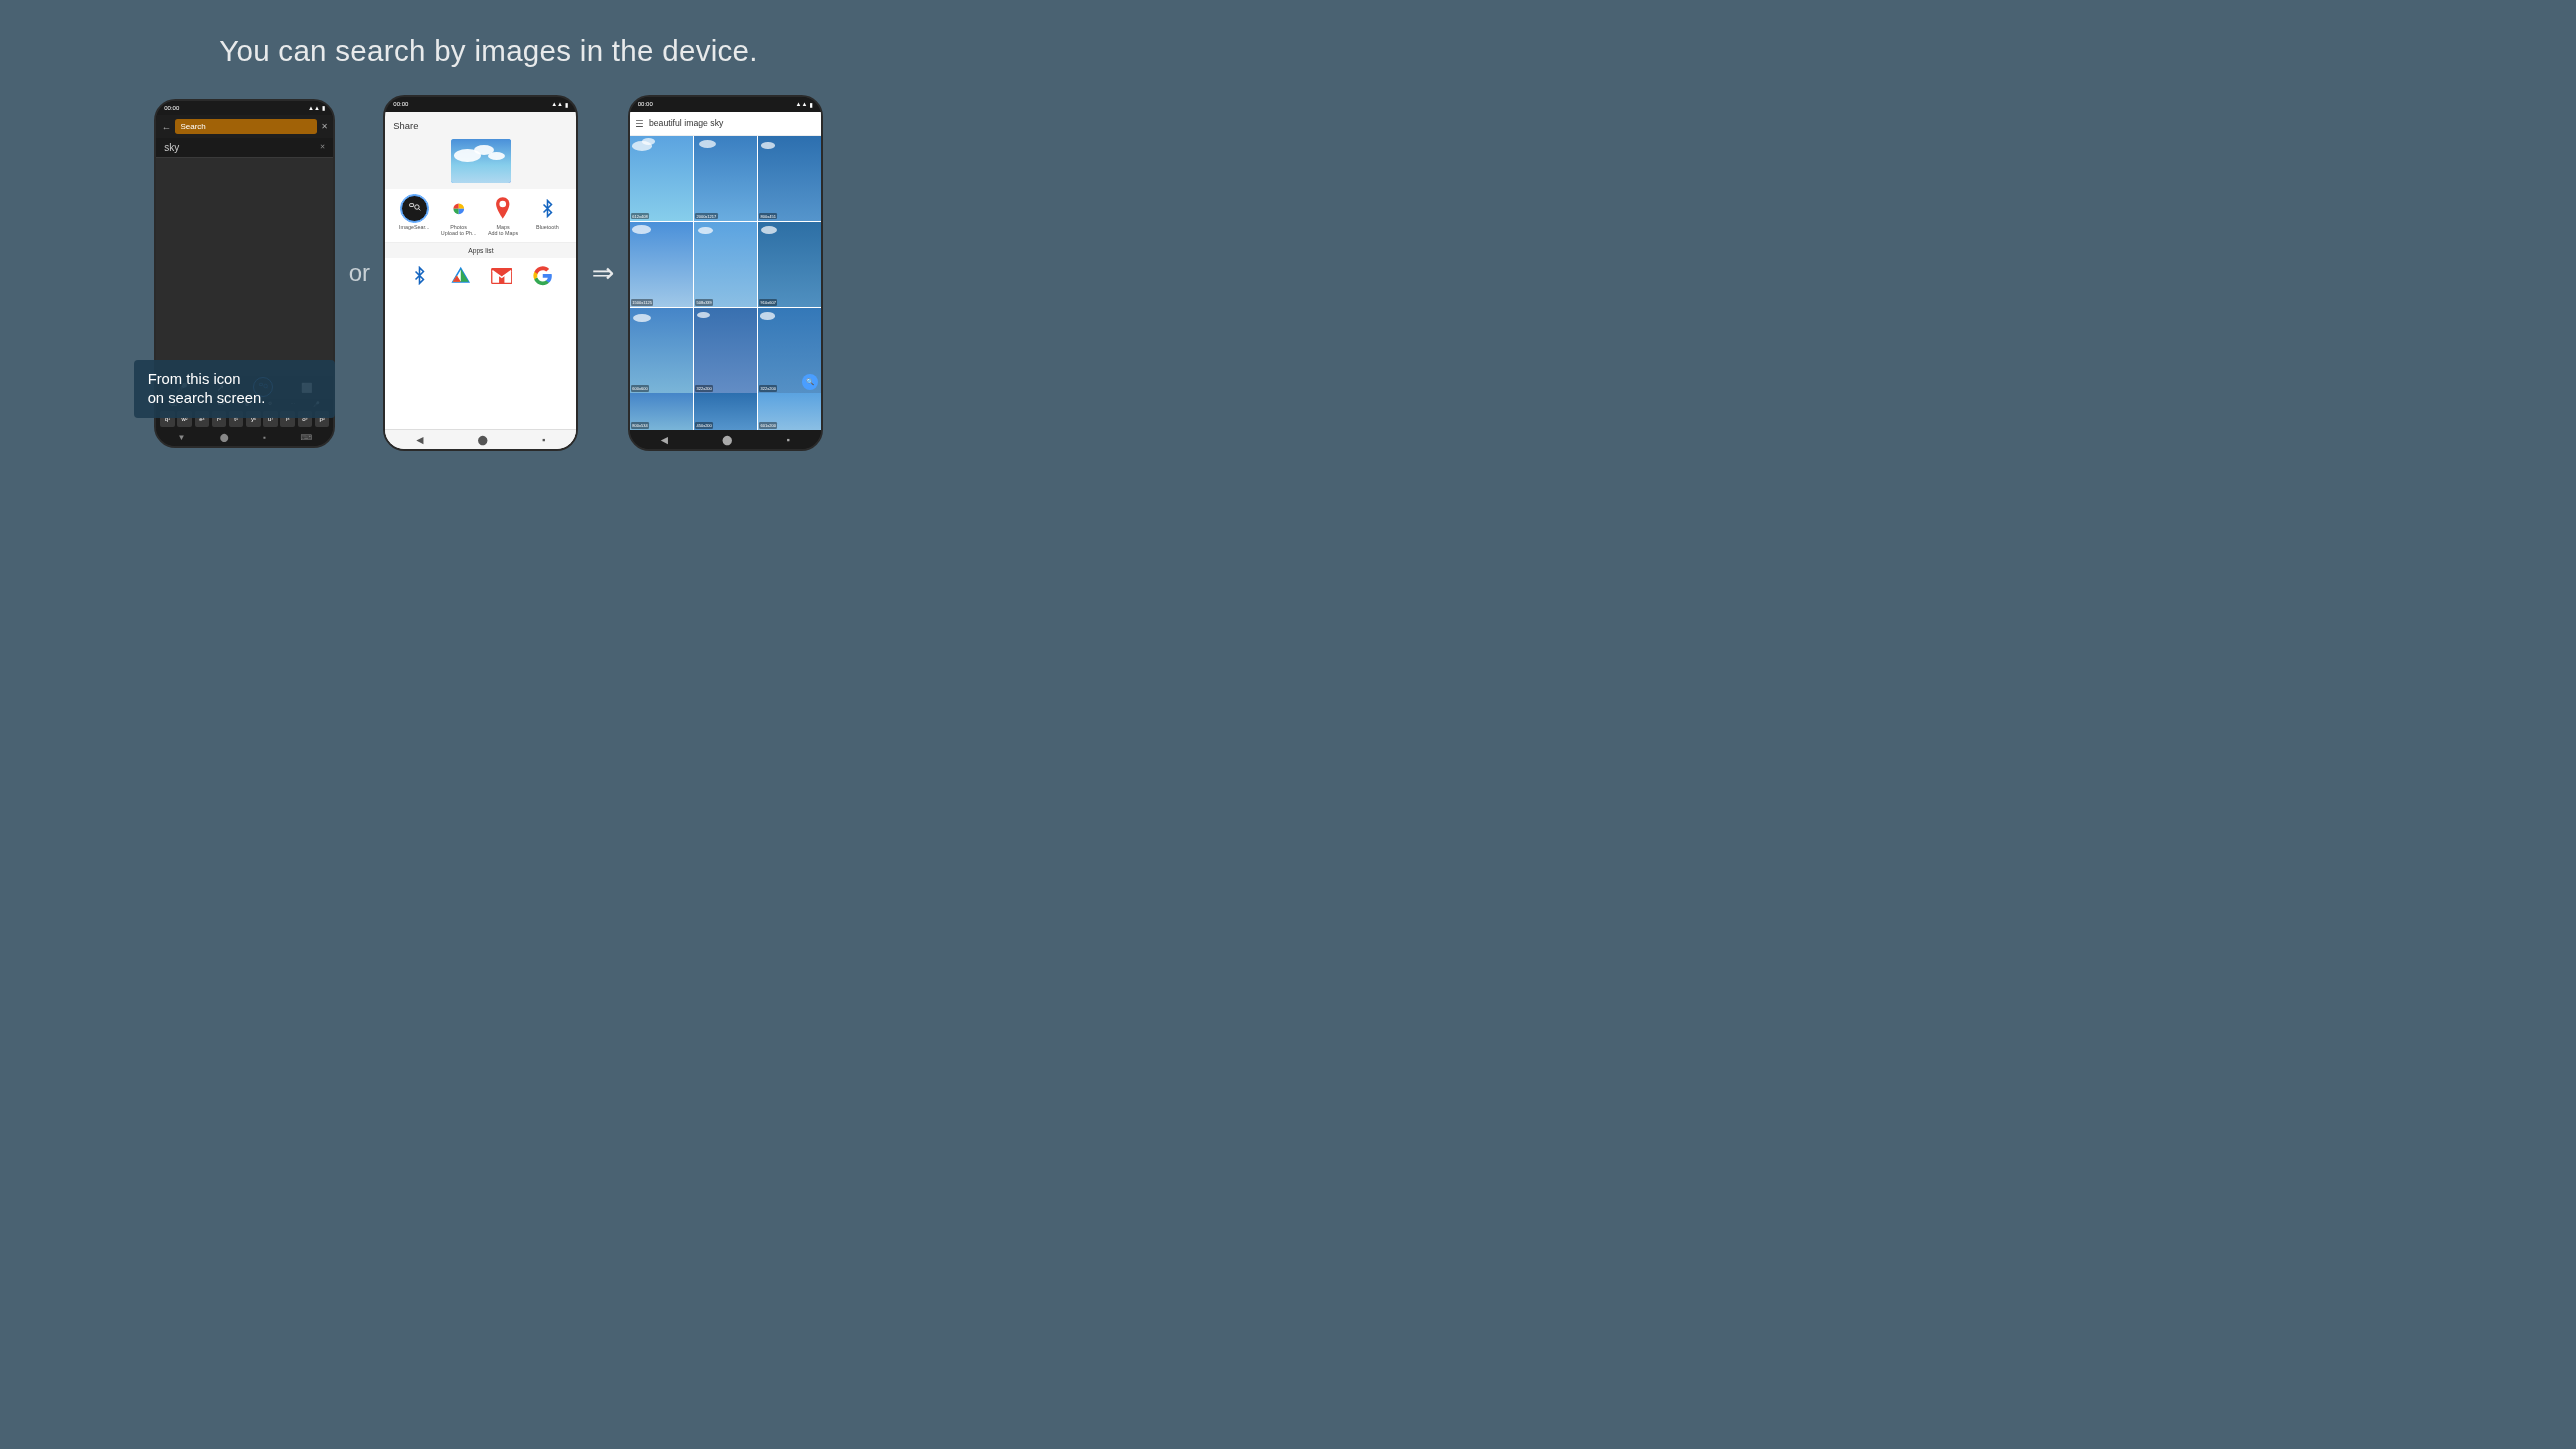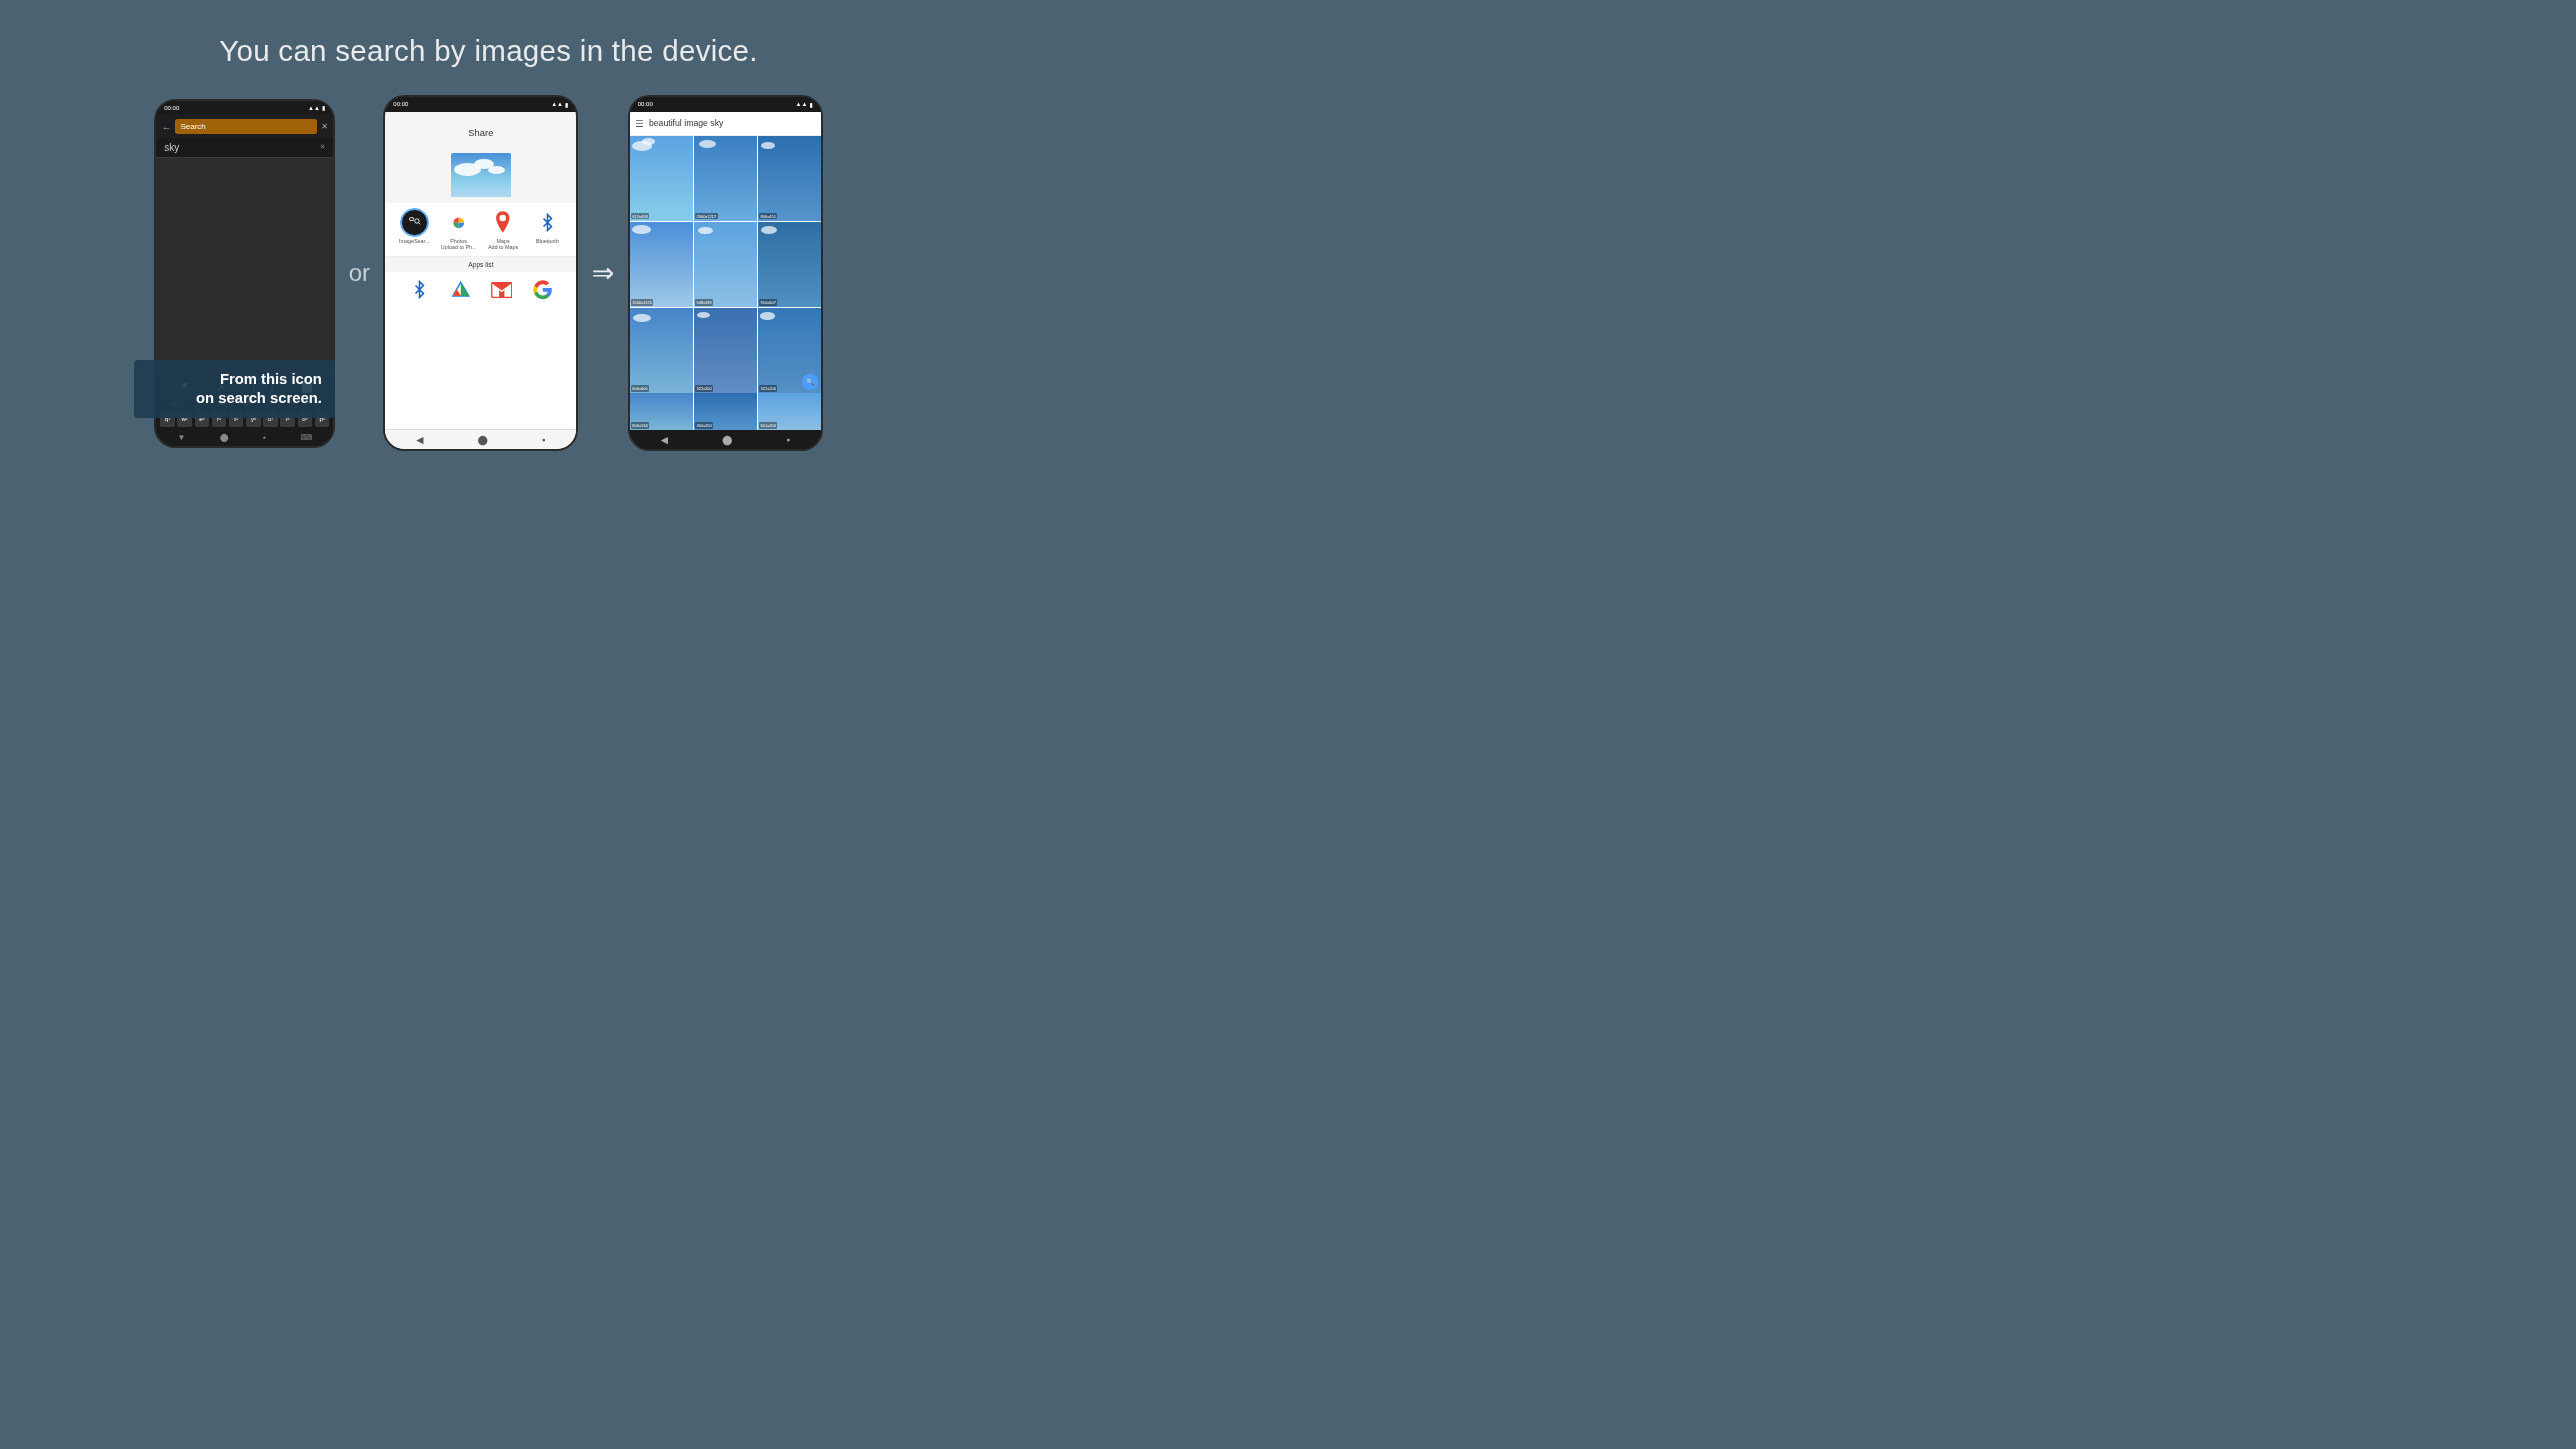"Share" .share-header { padding: 15px -> 8px; text-align: center -> left }
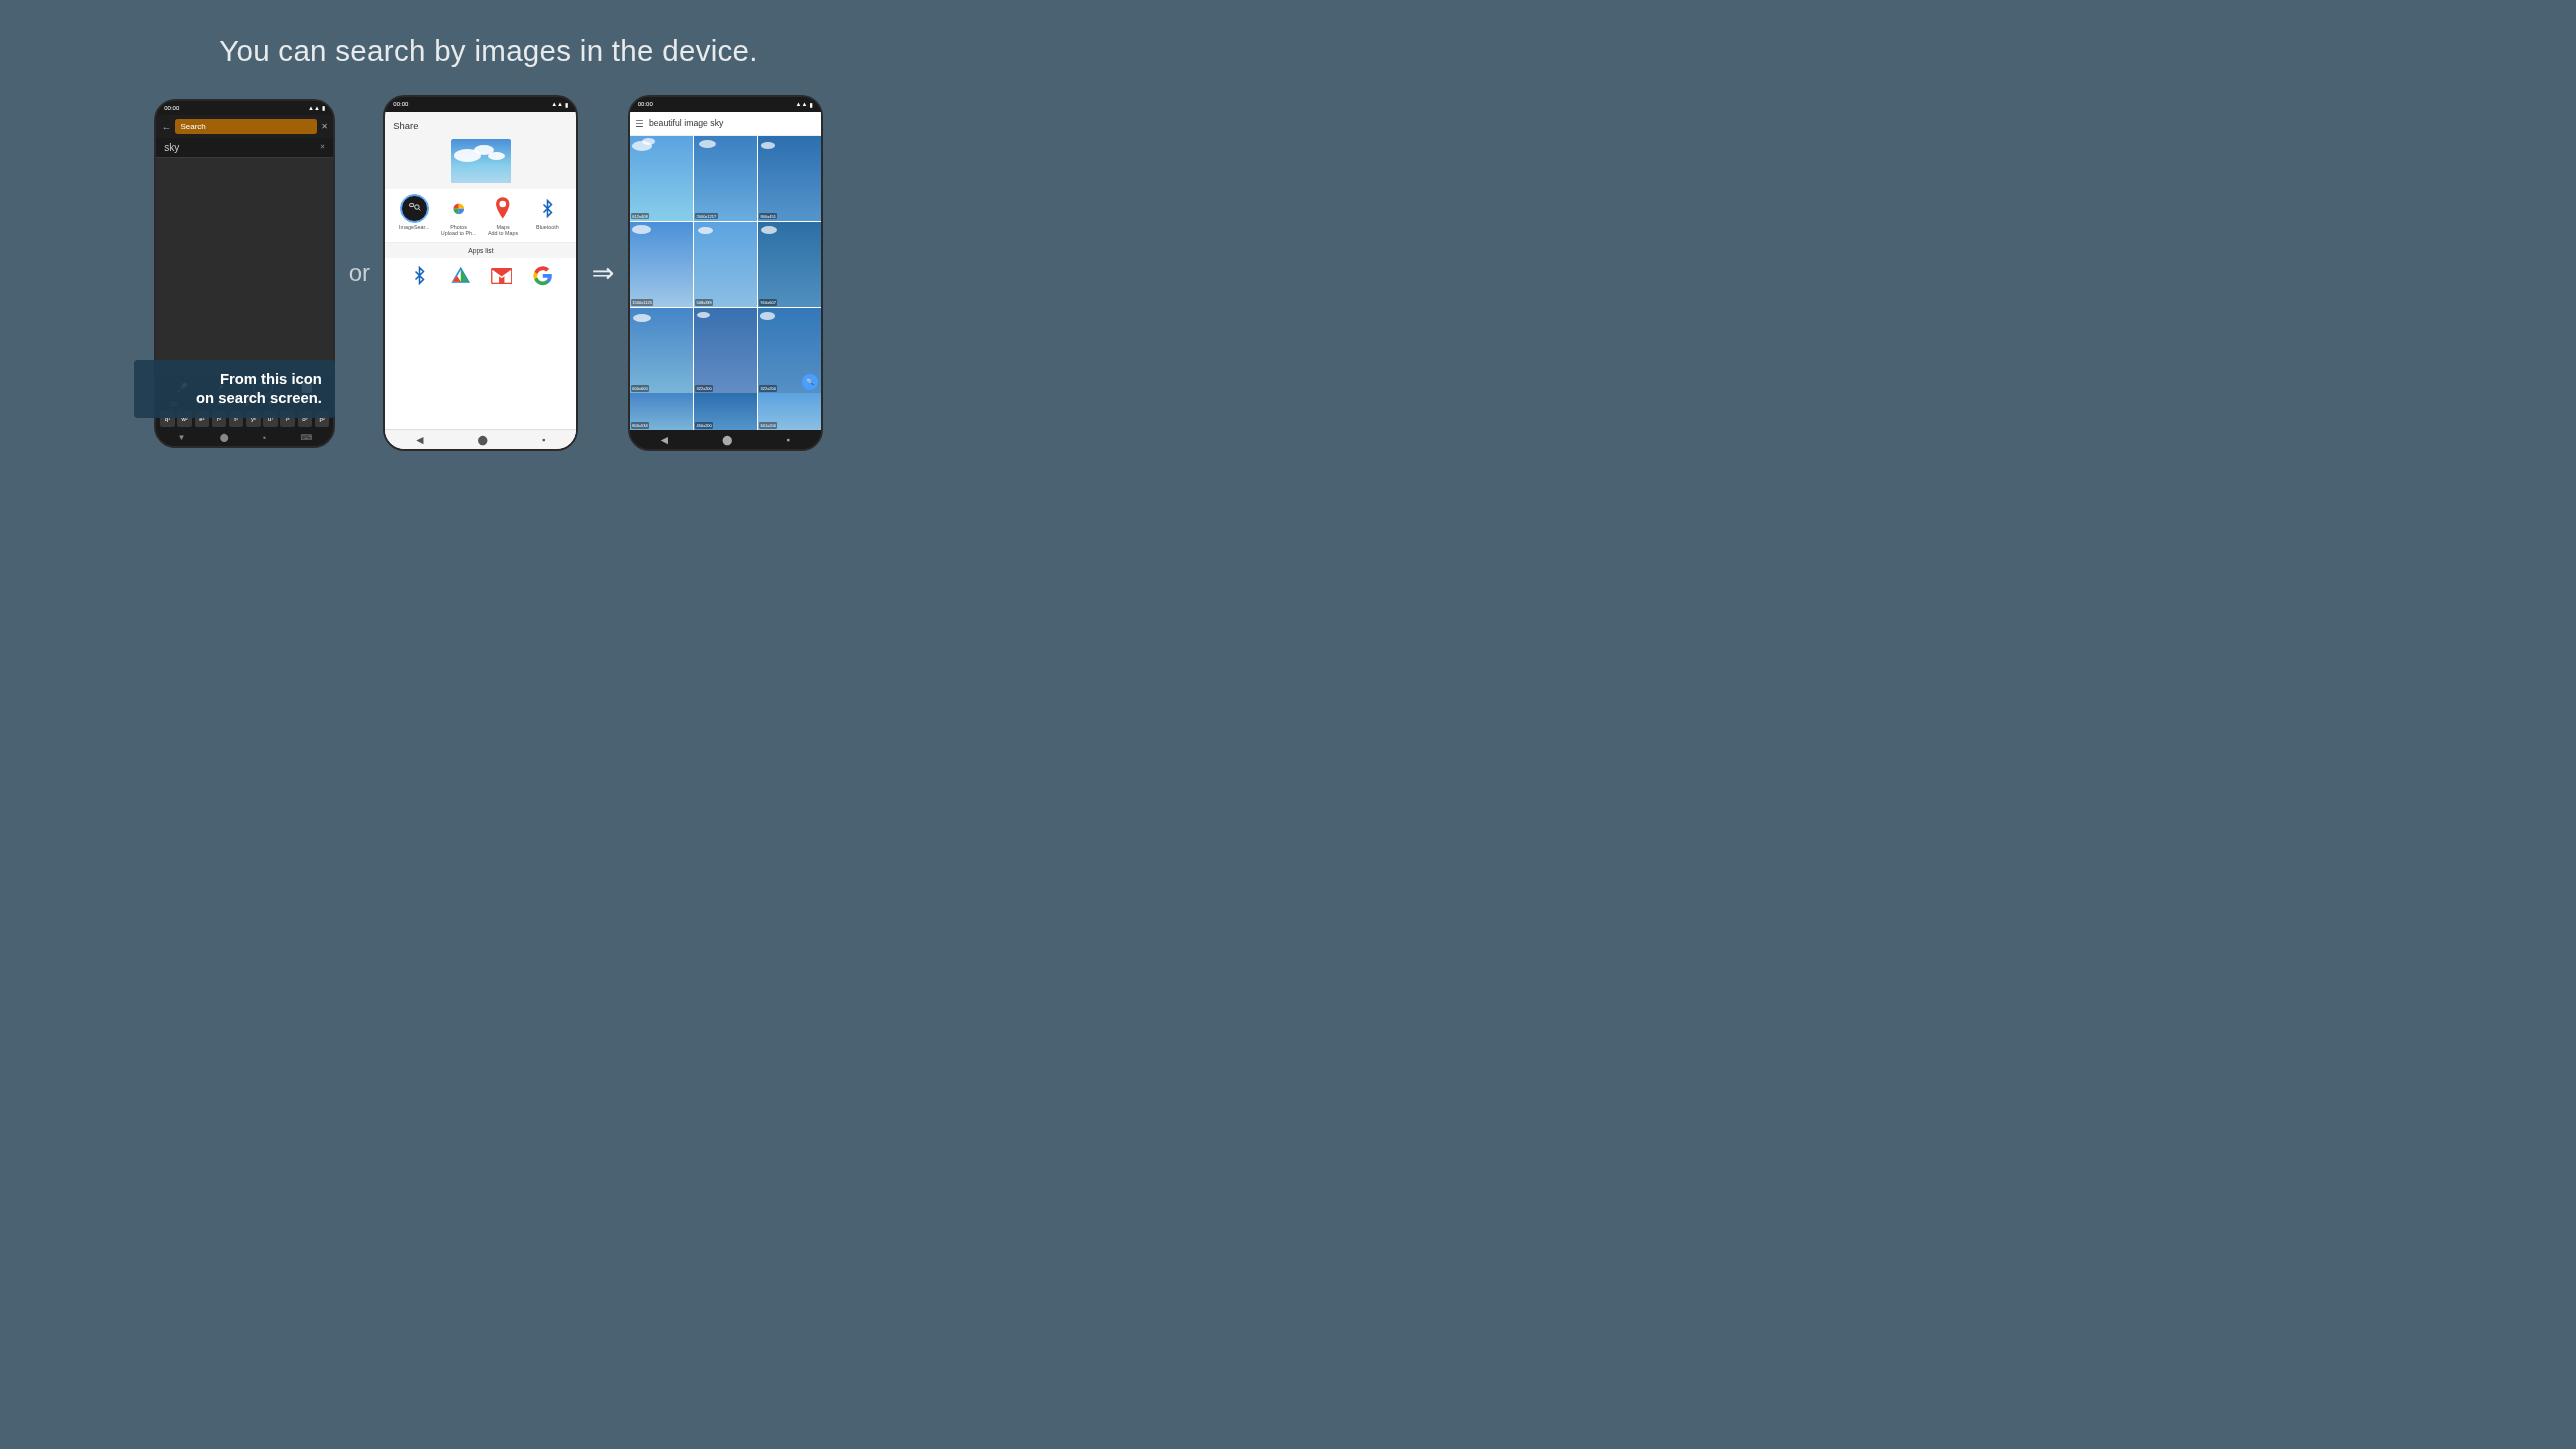"From this icon" .phone1-label { font-weight: bold -> normal; text-align: right -> left }
